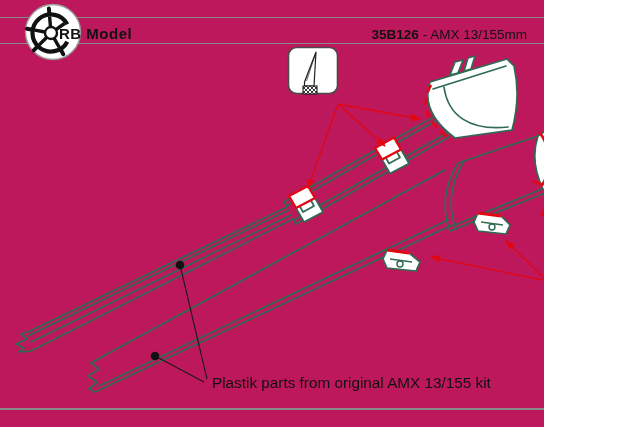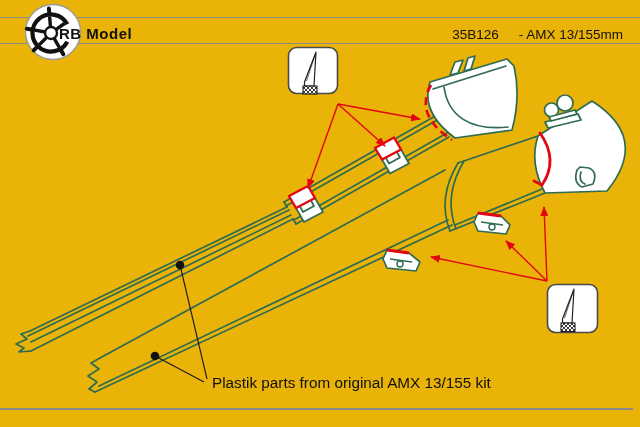"RB Model" .sheet { background: #eab308 -> #be185d; width: 640px -> 544px }
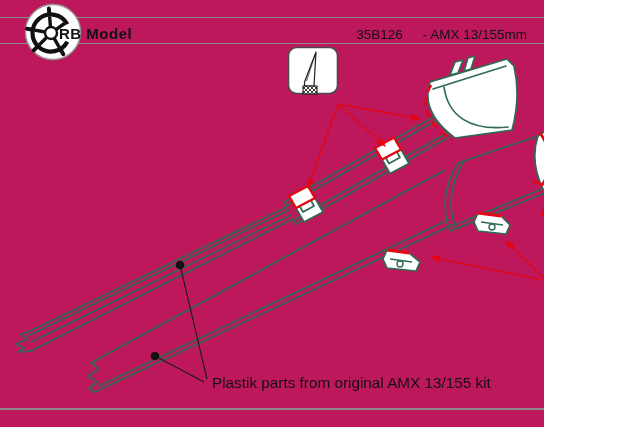"35B126" .title .code { font-weight: normal -> bold }
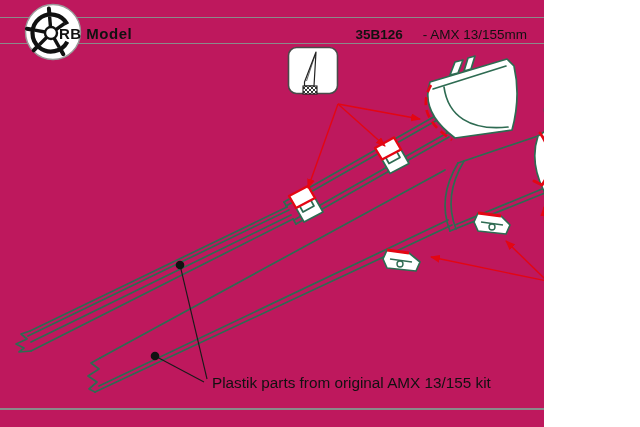"- AMX 13/155mm" .title .name { margin-left: 20px -> 4px }
